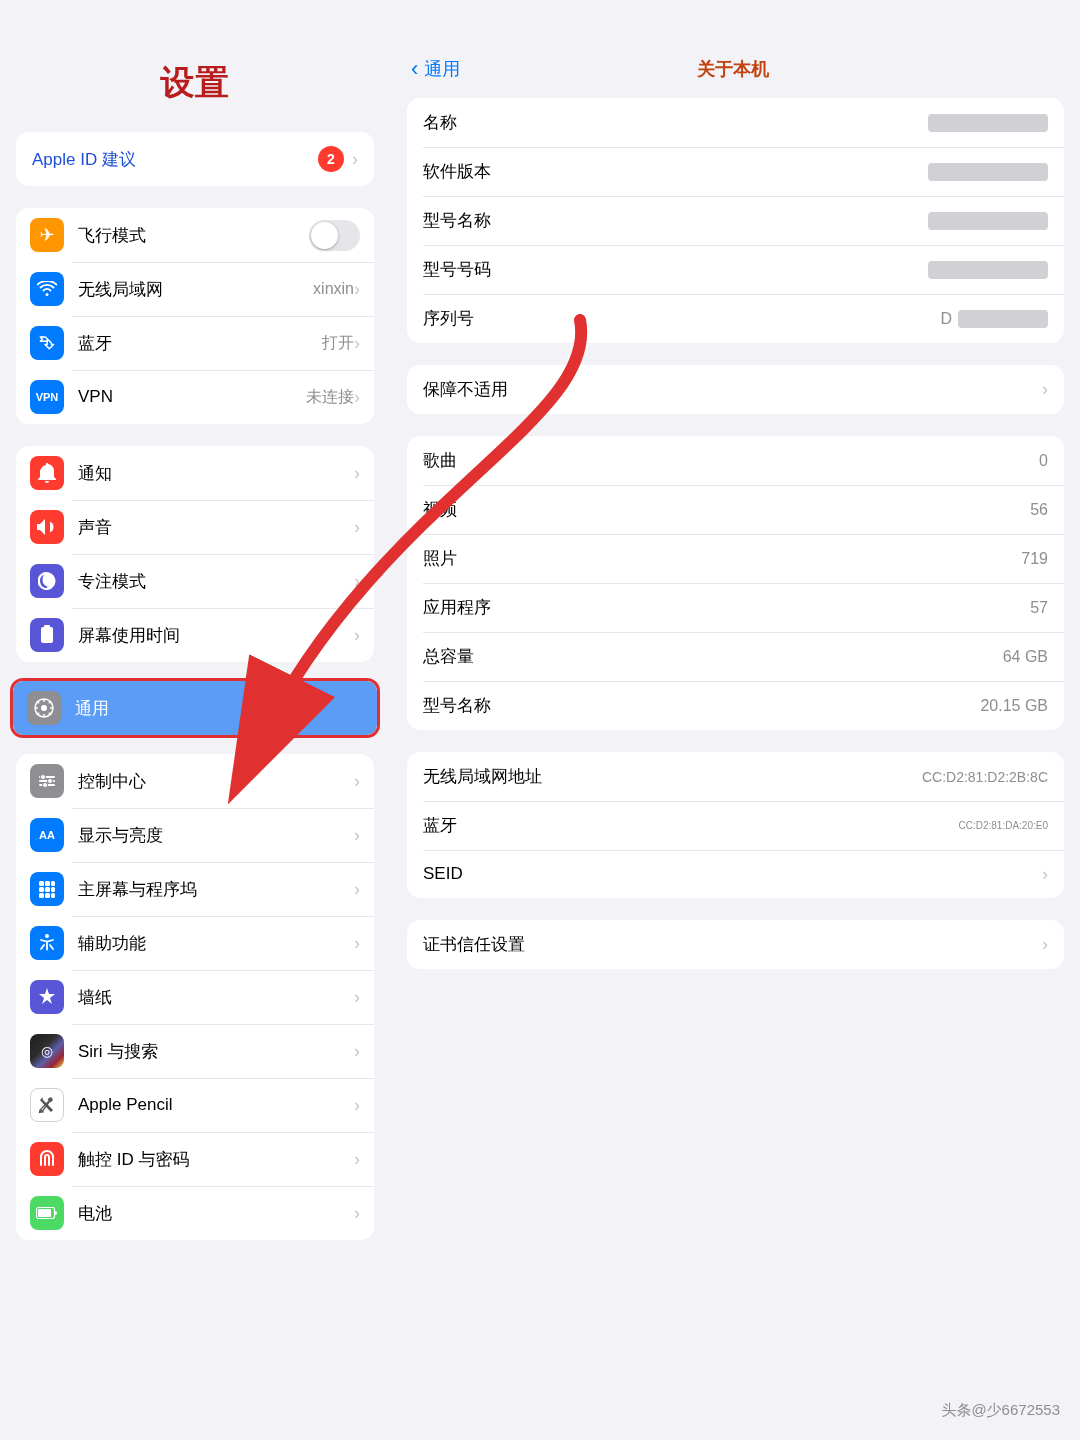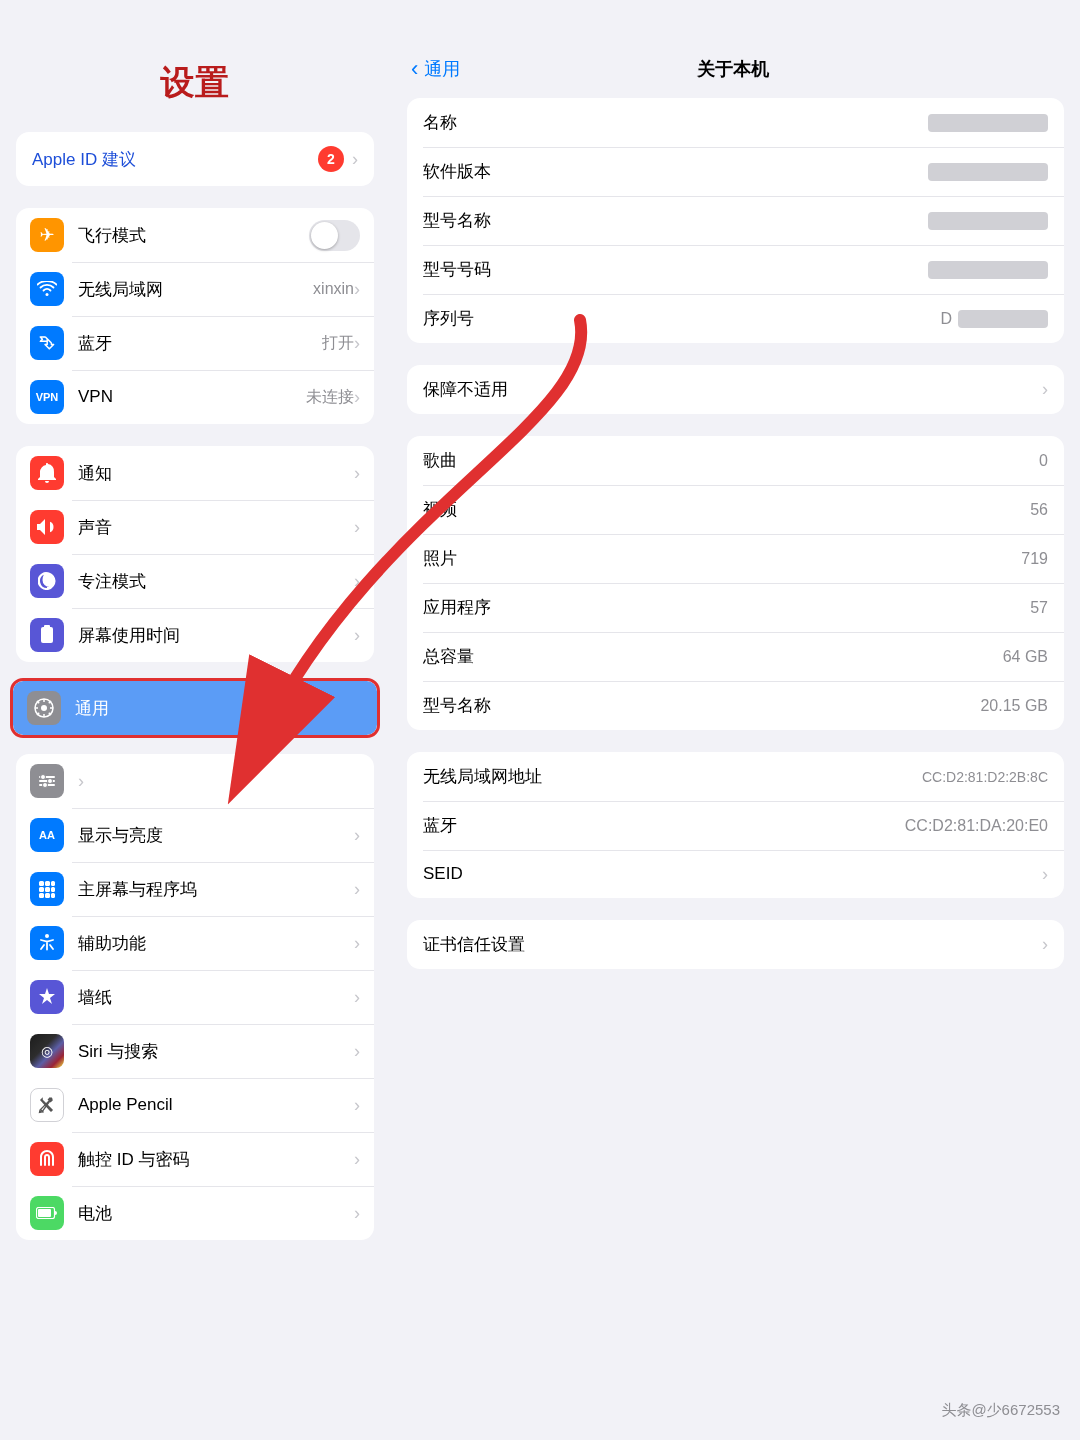"关于本机" .right-title { color: #000000 -> #c2410c }
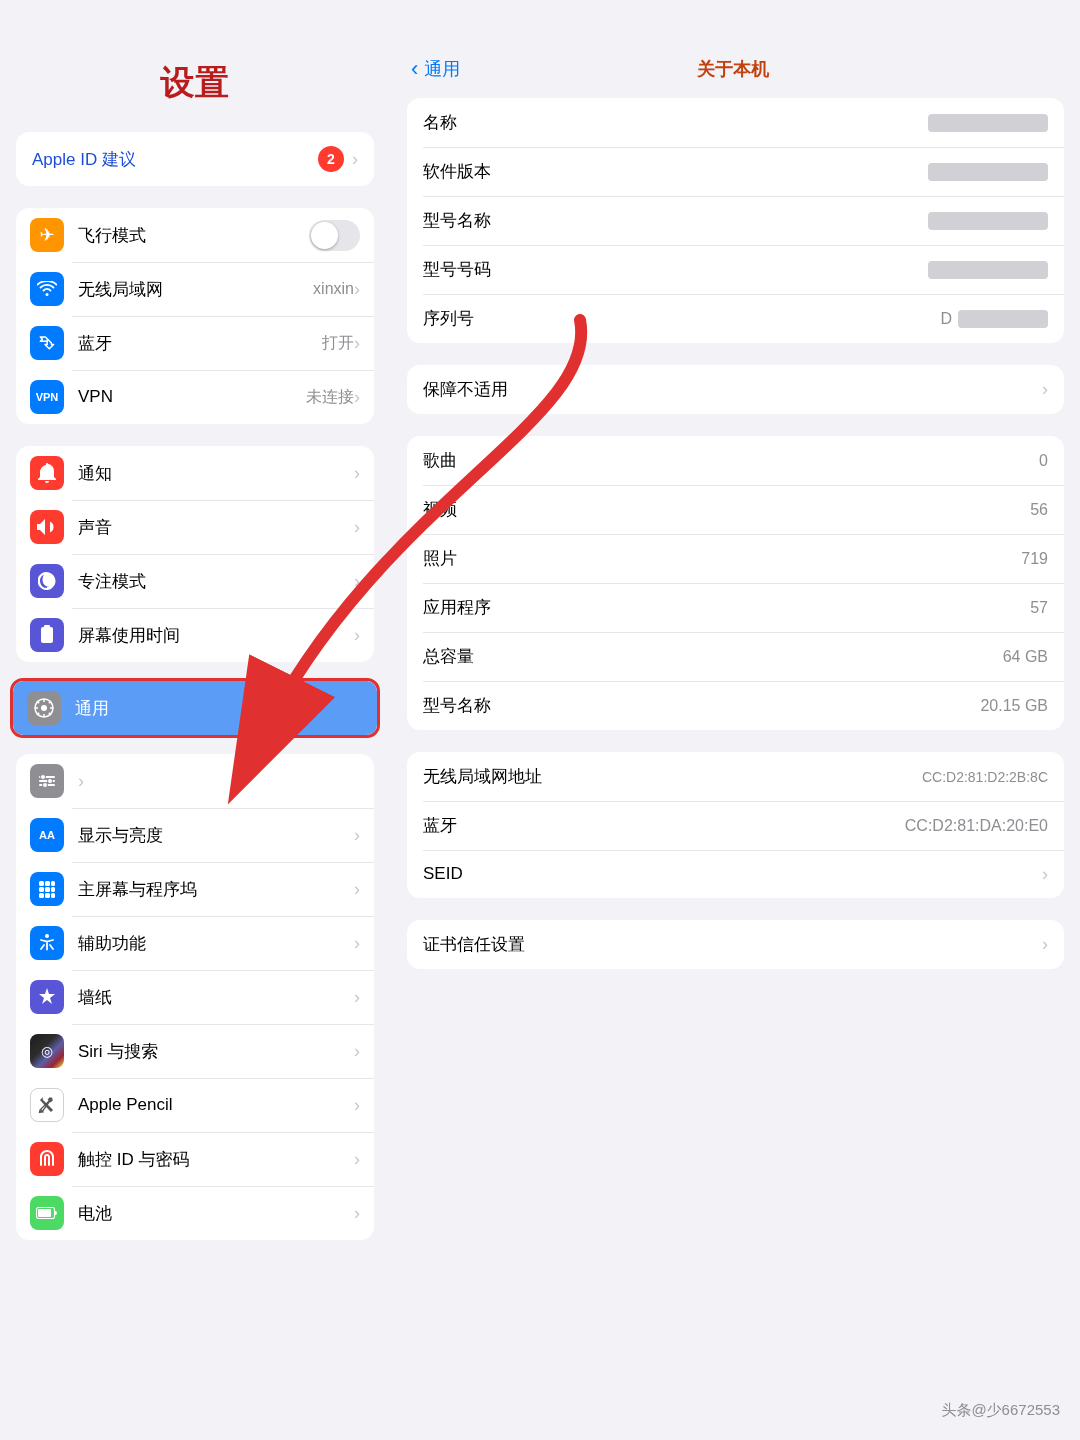"控制中心" span.row-label { html: none -> <span>控制中心</span> }
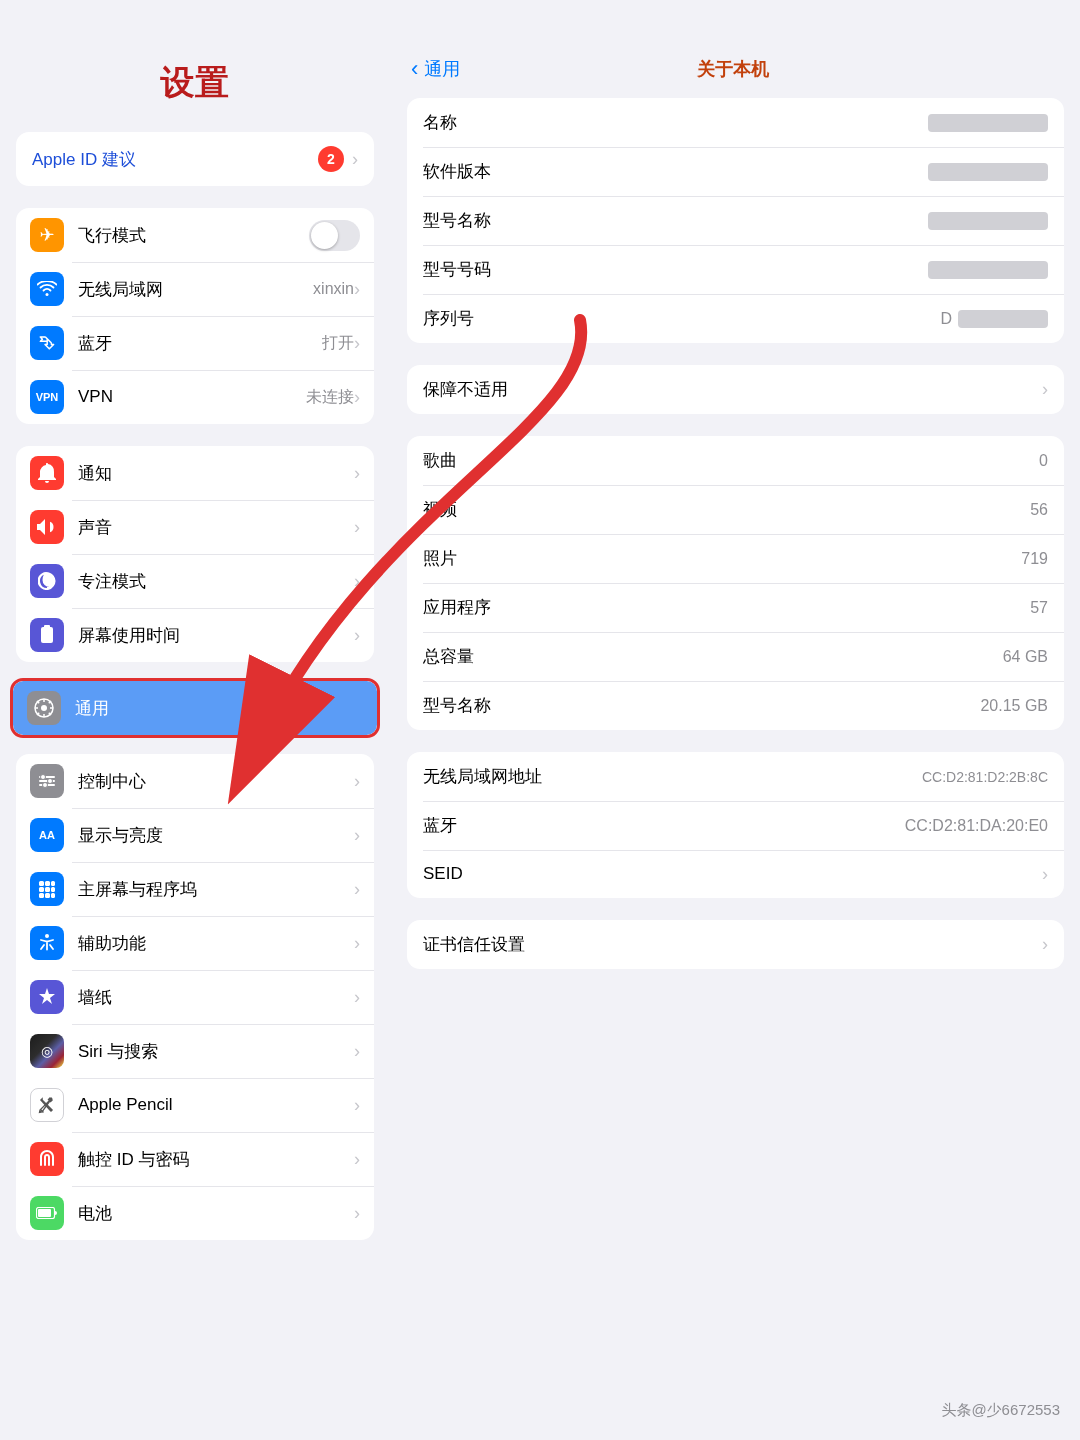"CC:D2:81:DA:20:E0" span.info-value { font-size: 16px -> 10px }
